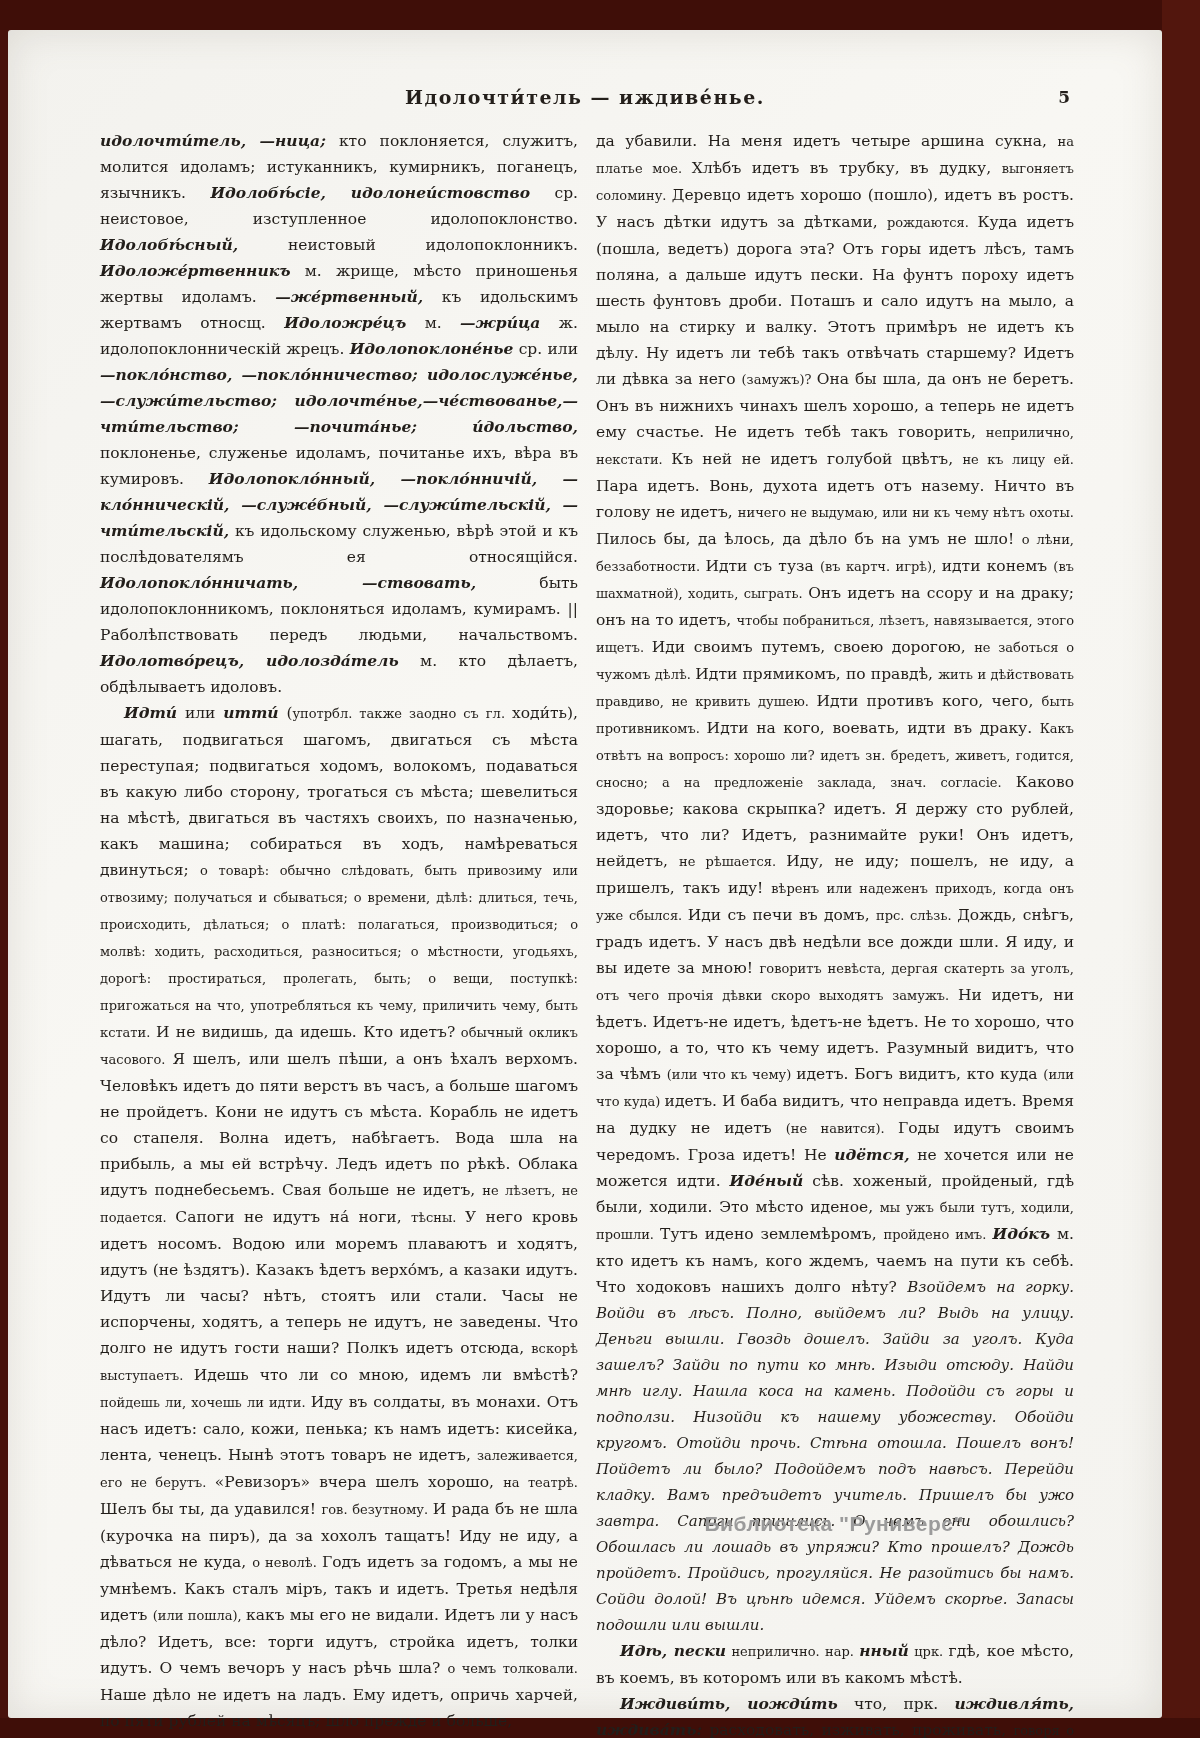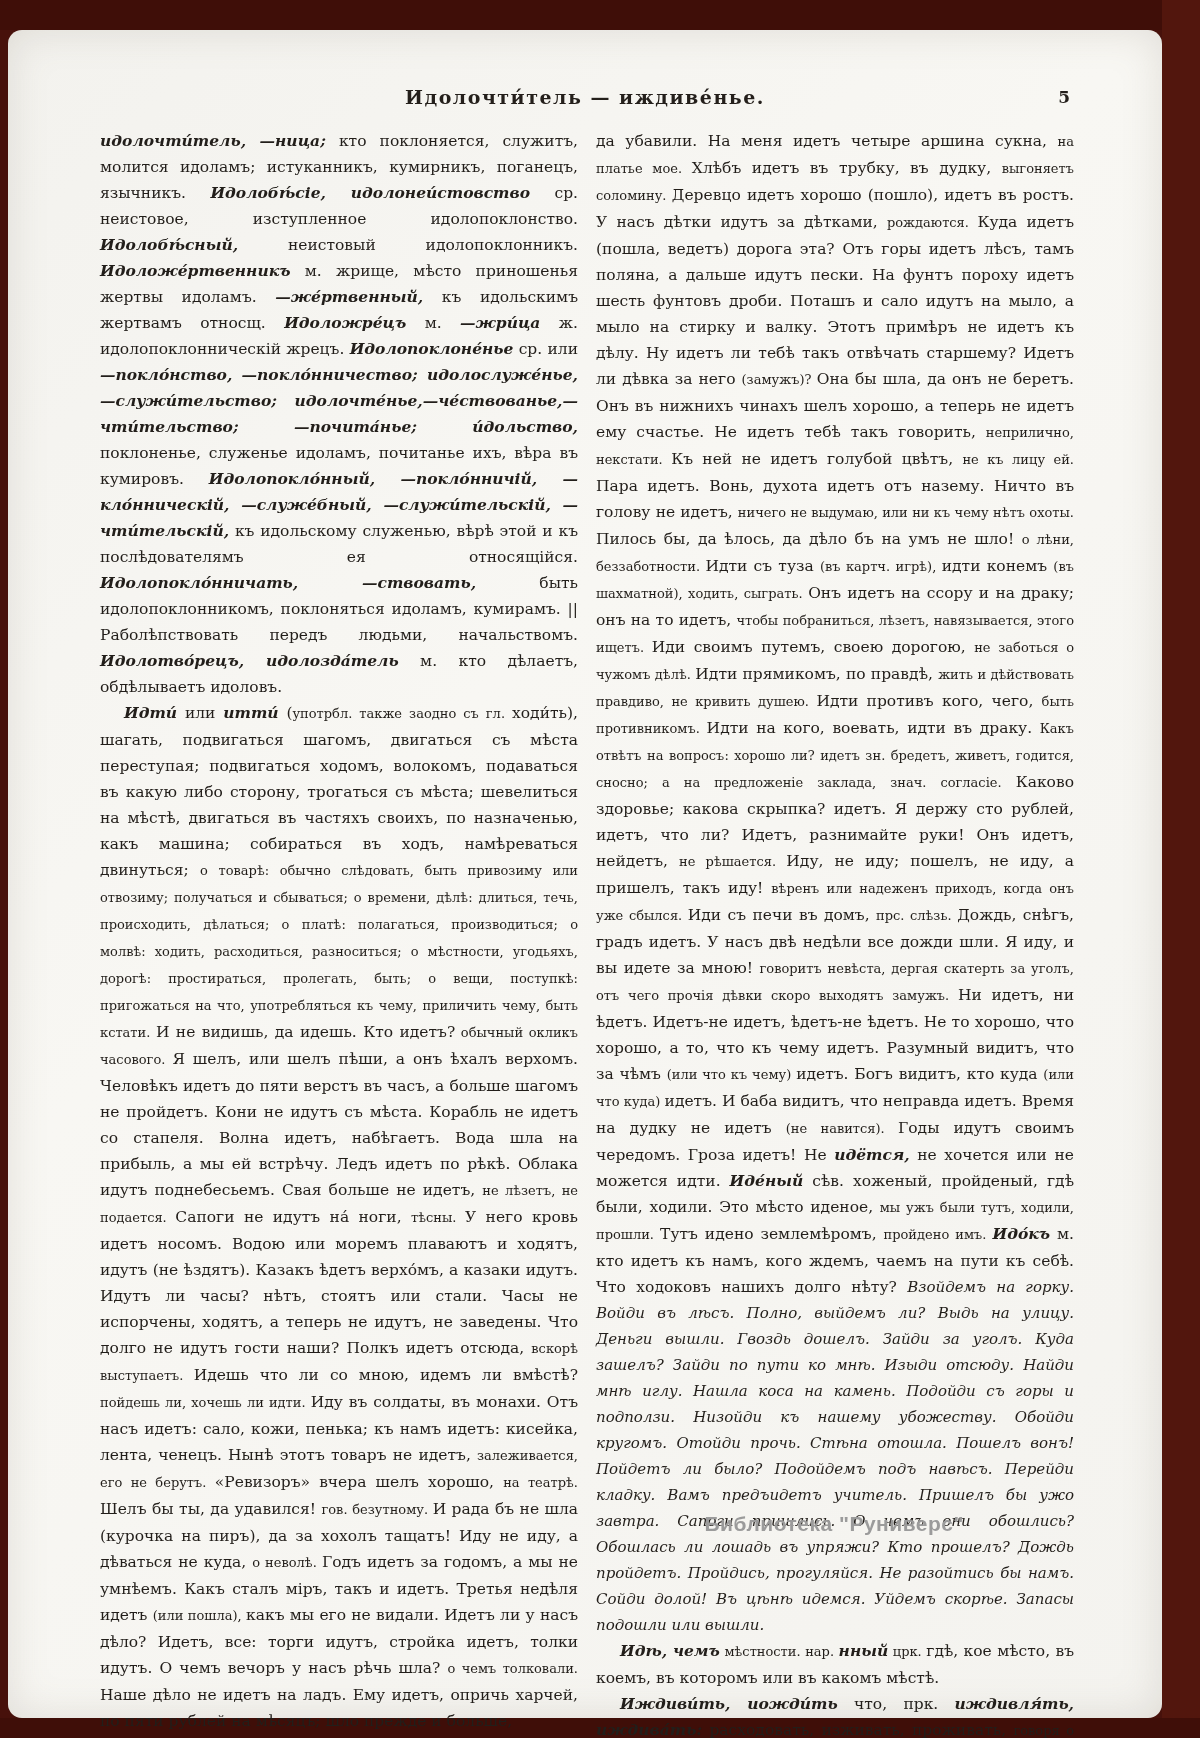"Идолочти́тель — иждиве́нье." .page { border-radius: 14px -> 3px }
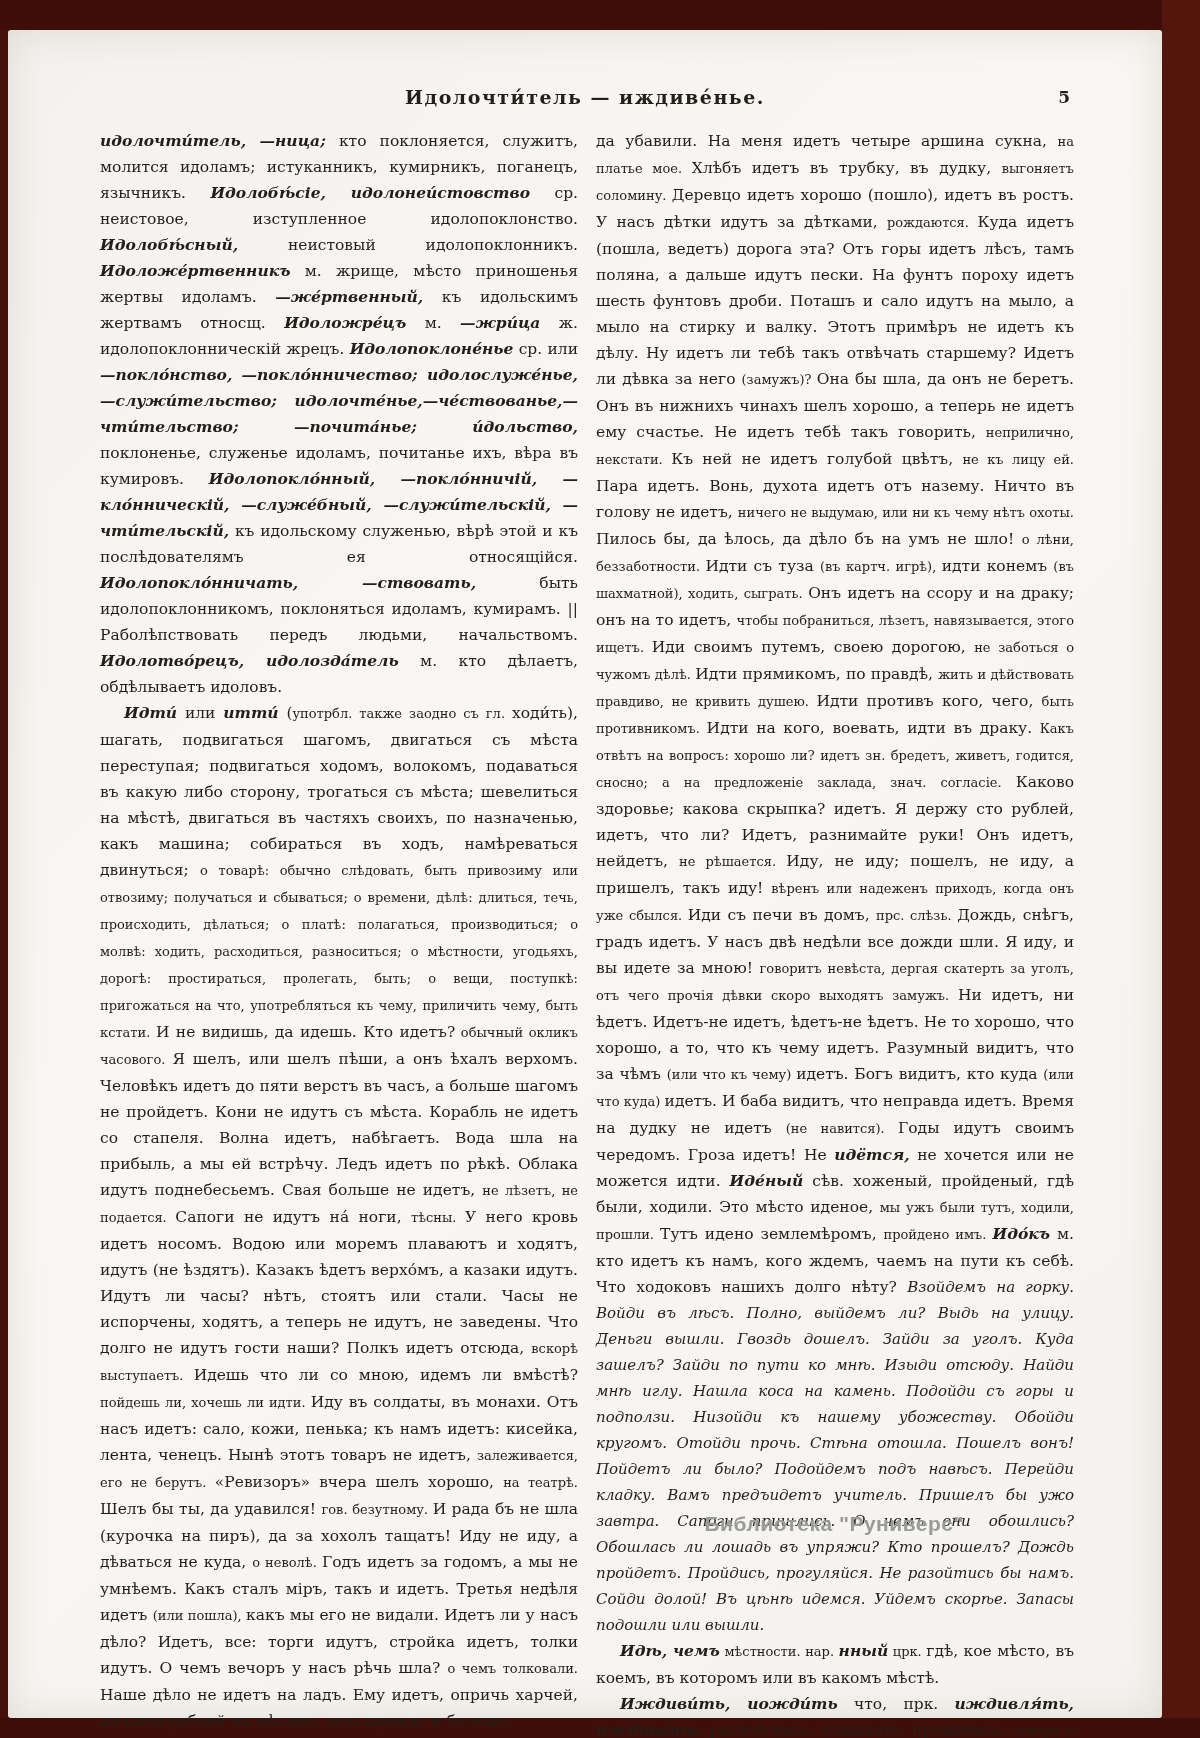"Идѣ, чемъ" span.seg-h { text: чемъ -> пески }
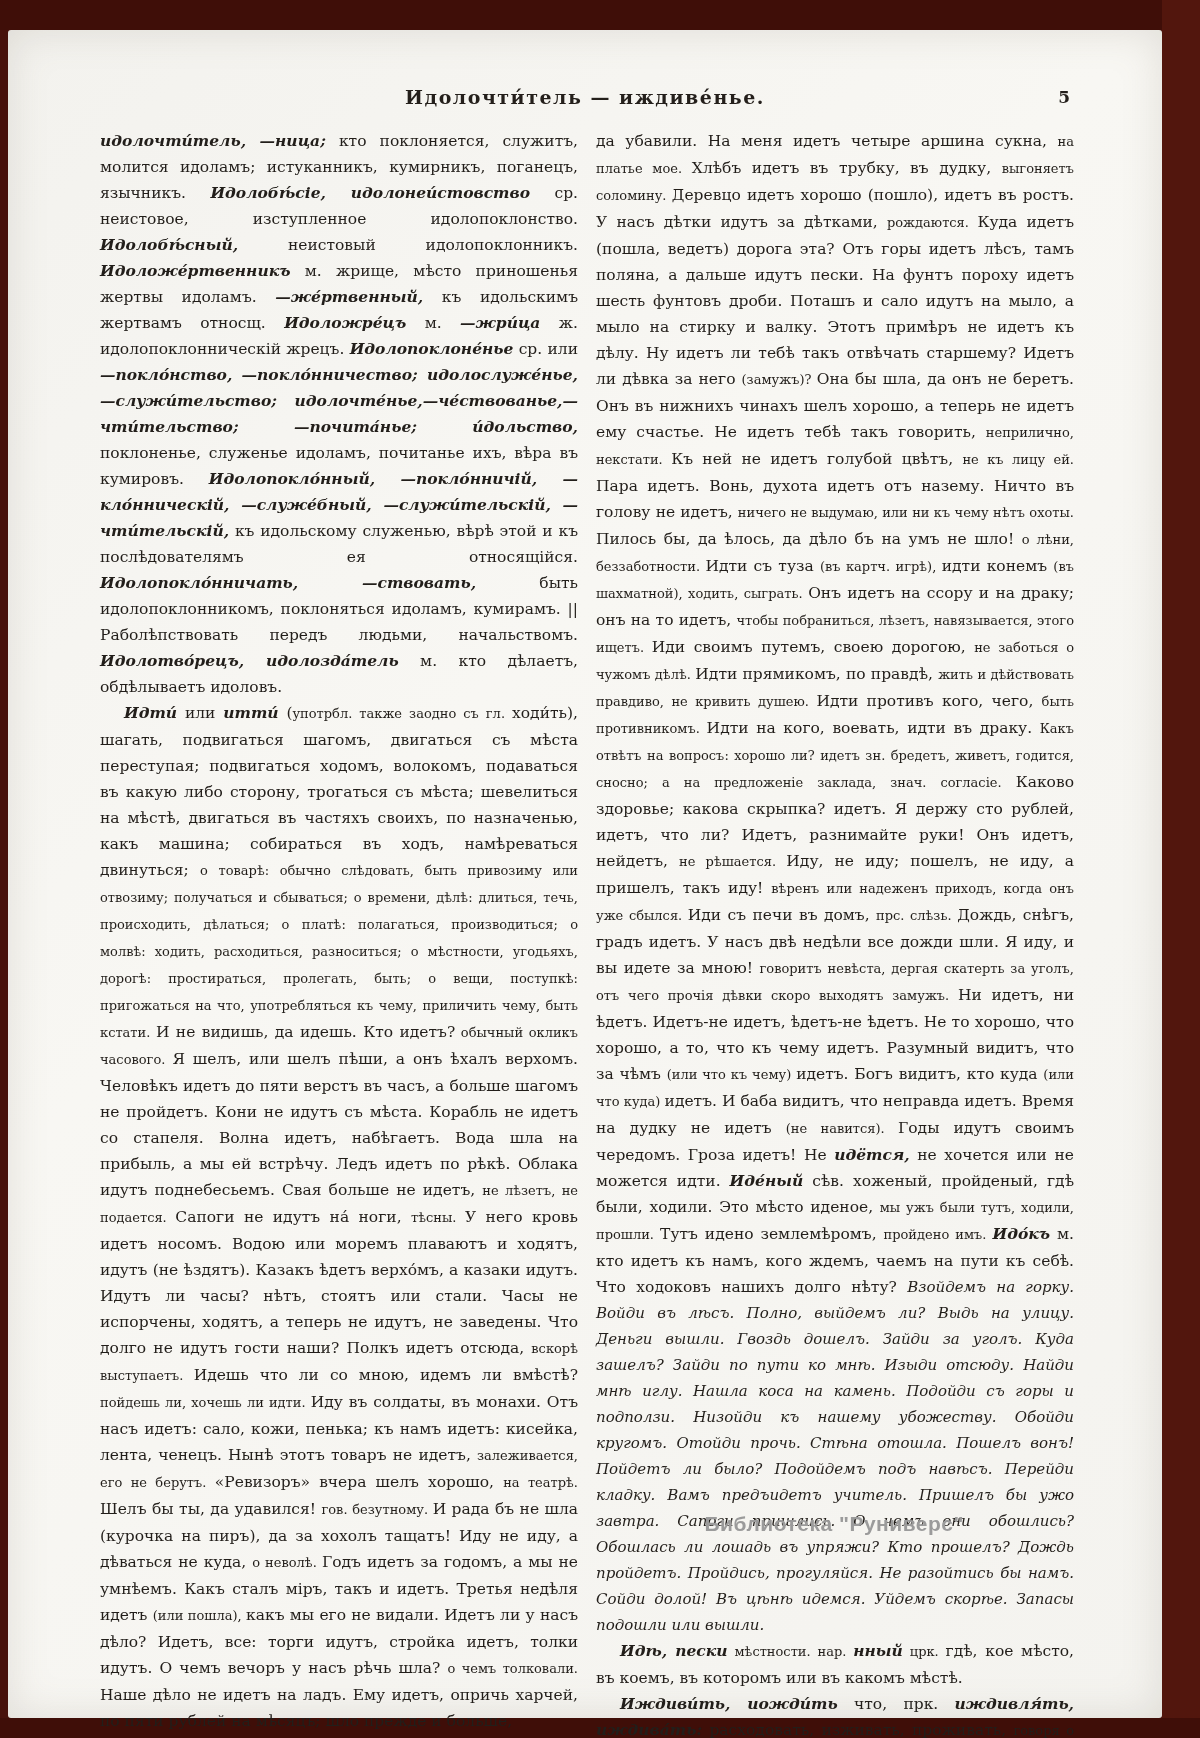"мѣстности. нар." span.seg-s { text: мѣстности -> неприлично }
